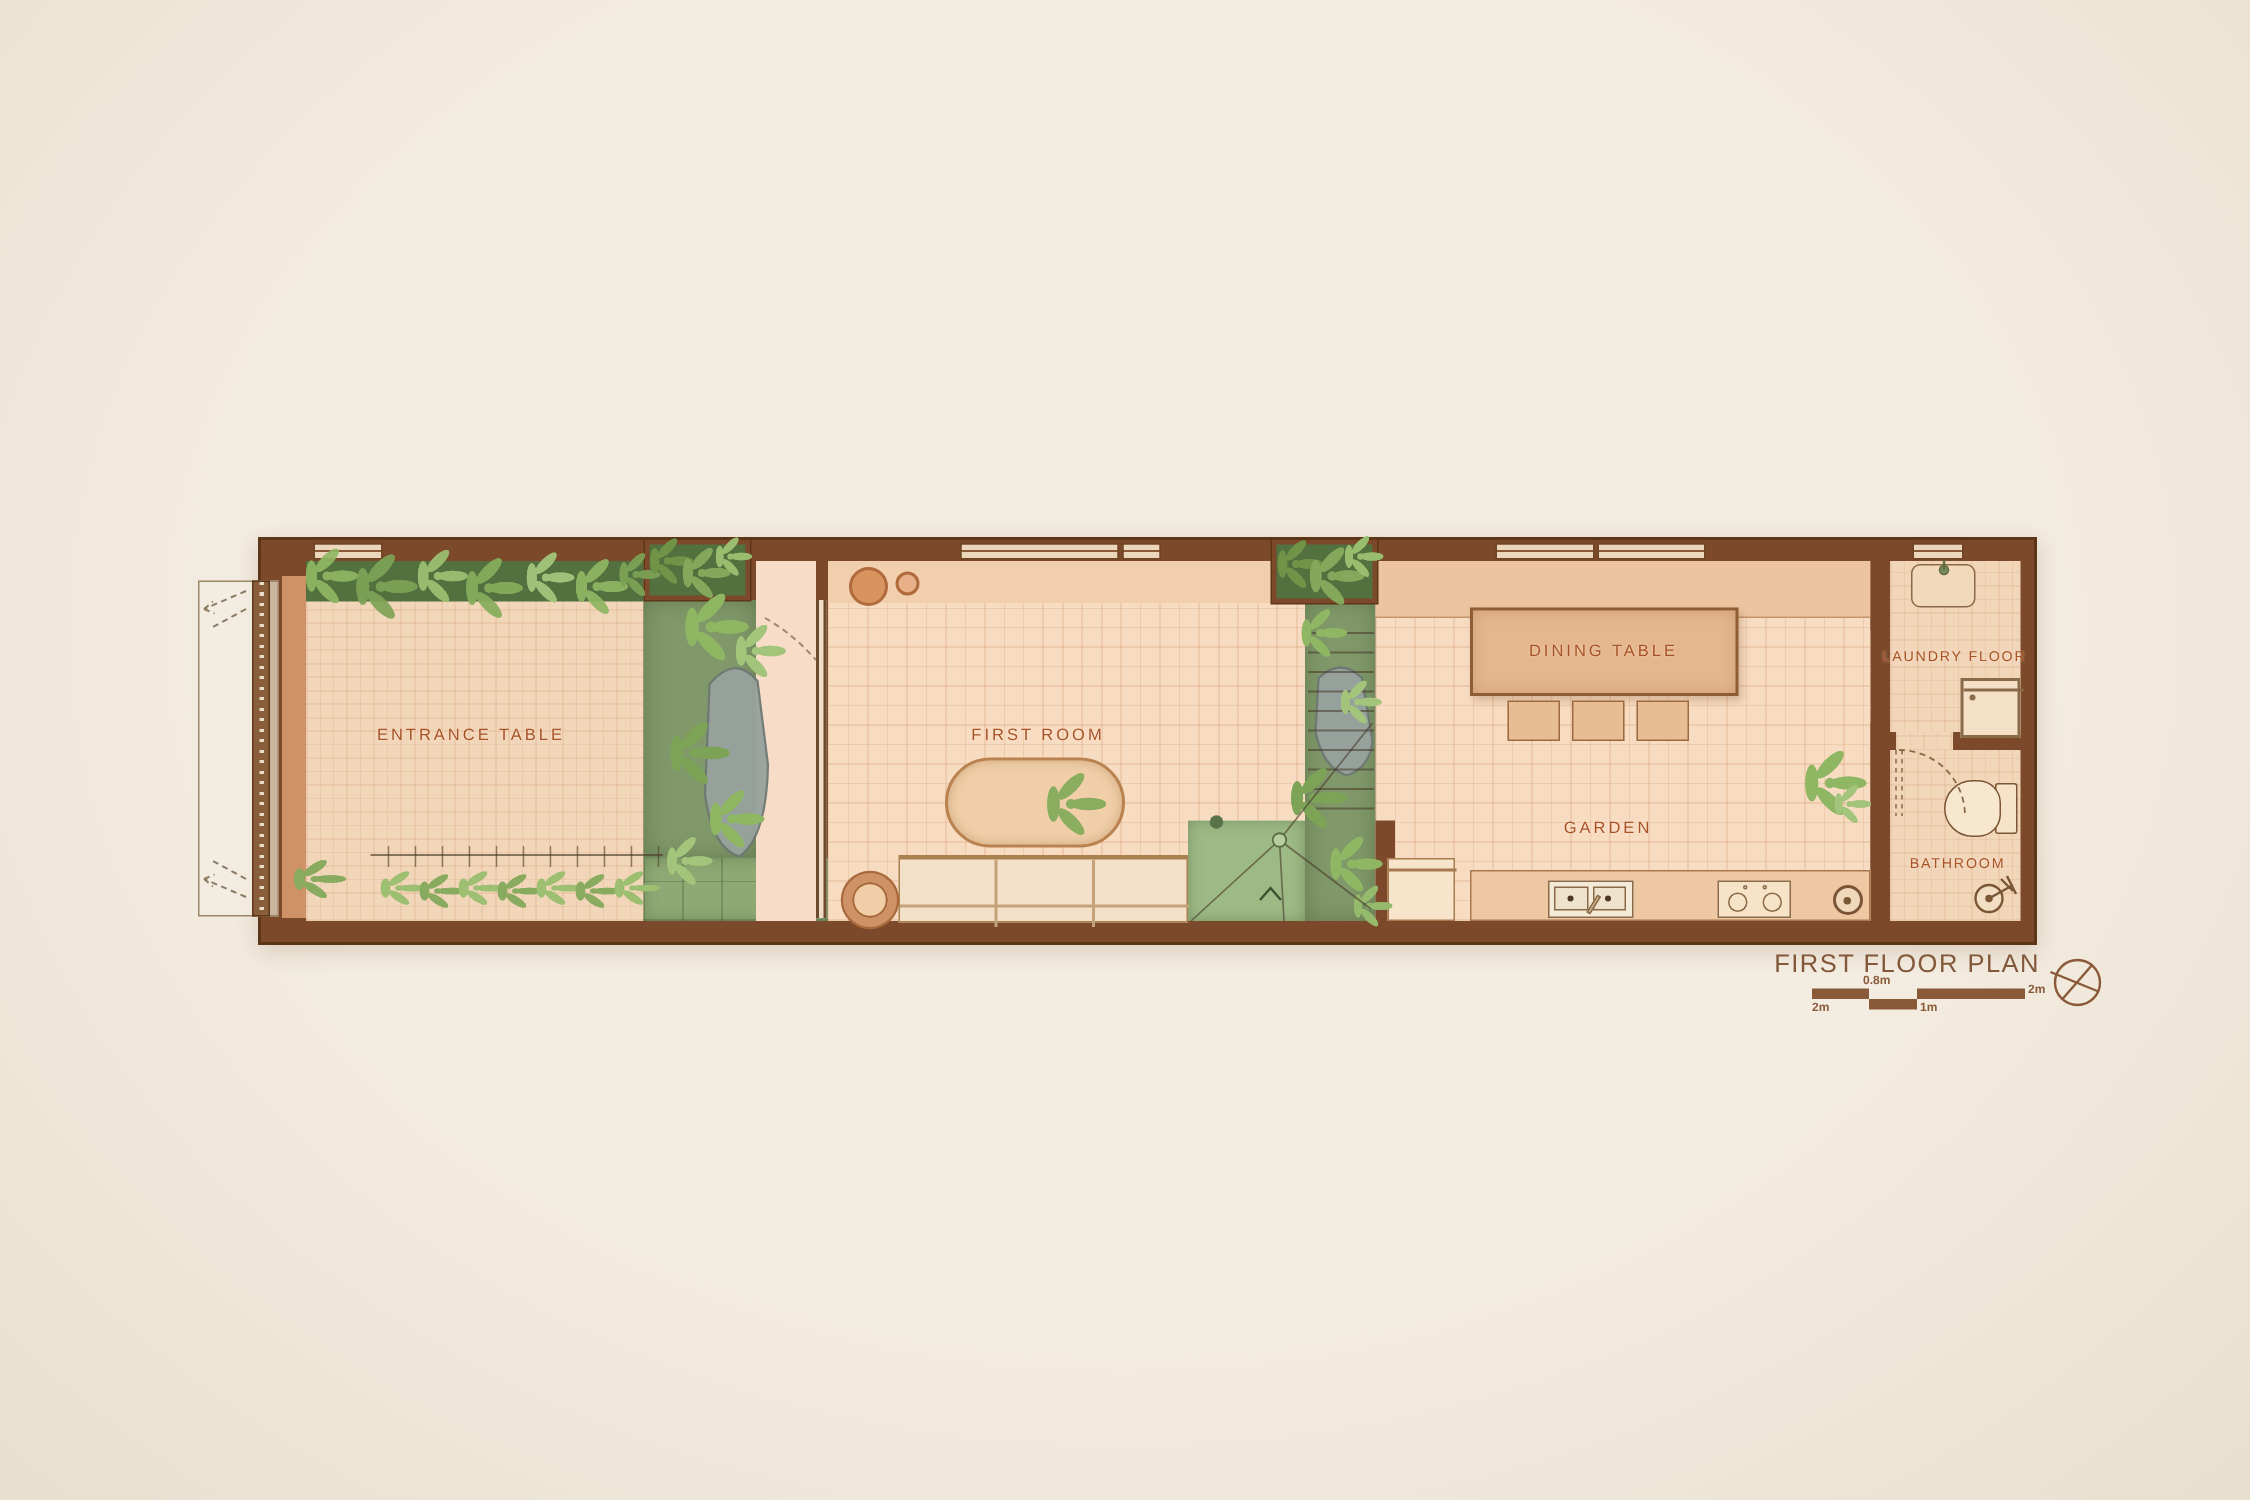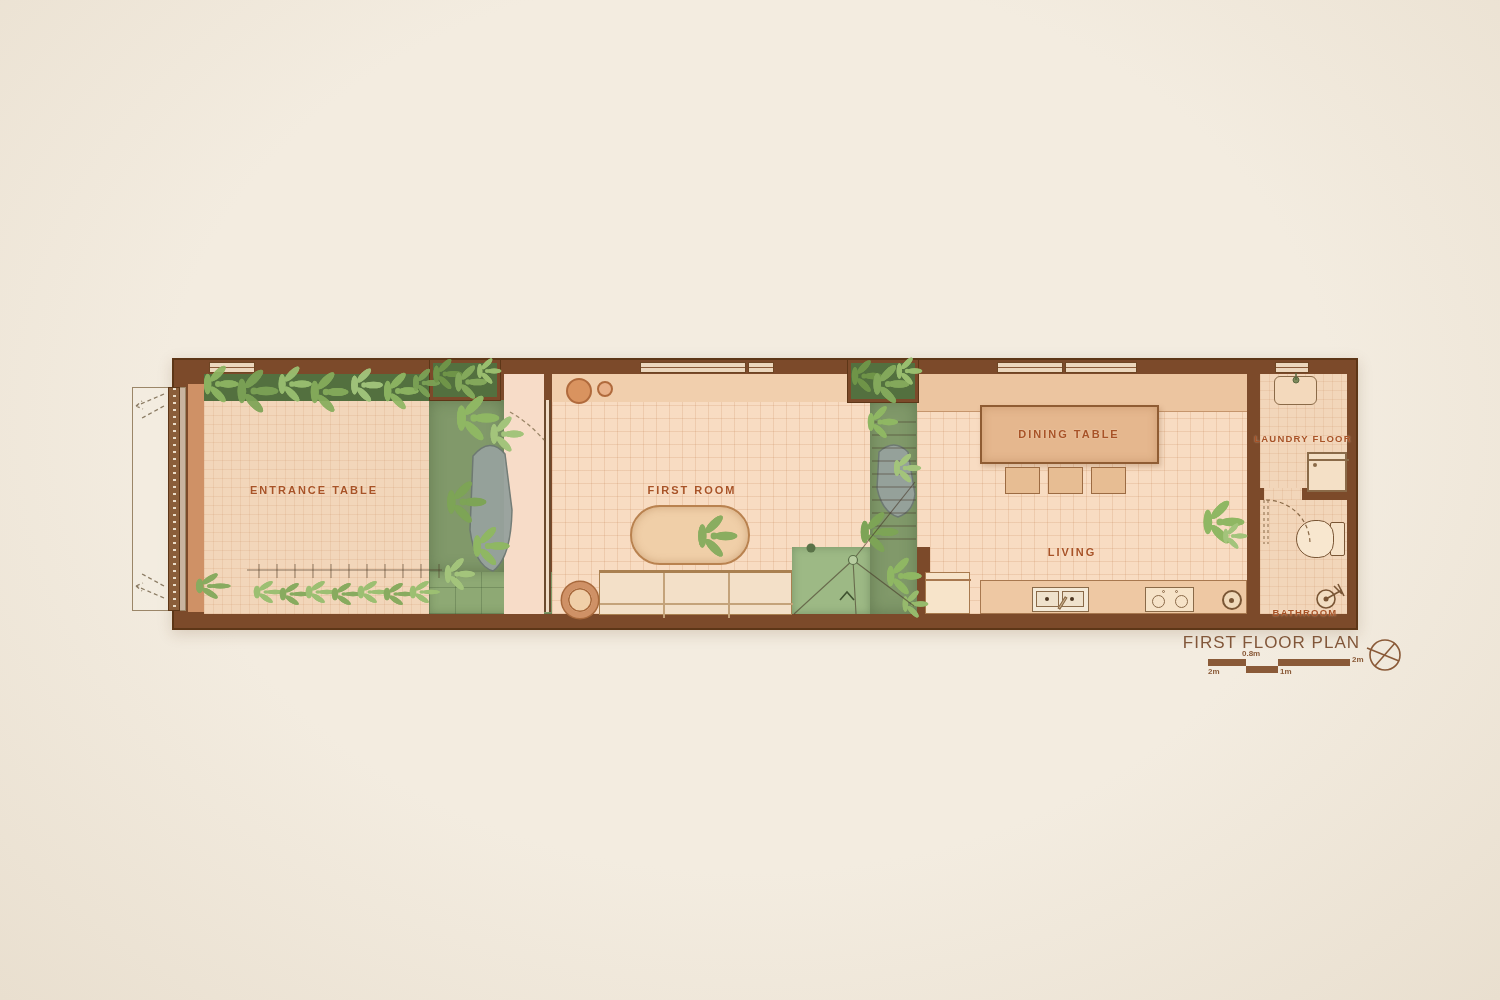"DINING TABLE" .room-label { font-weight: bold -> normal }
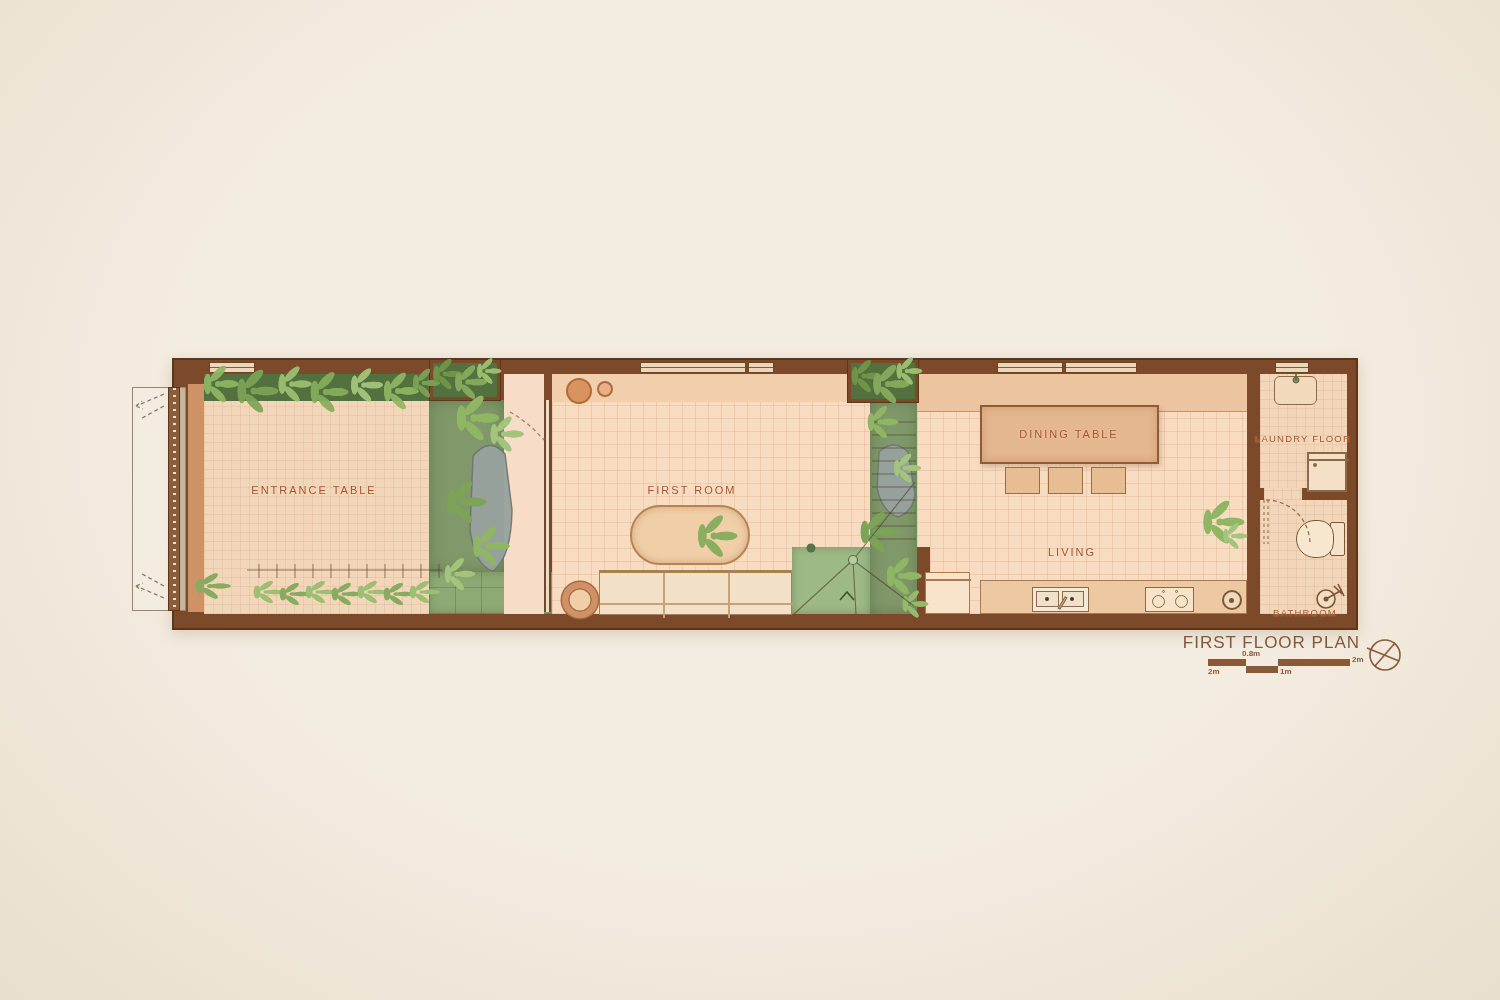"LIVING" div.room-label { text: LIVING -> GARDEN }
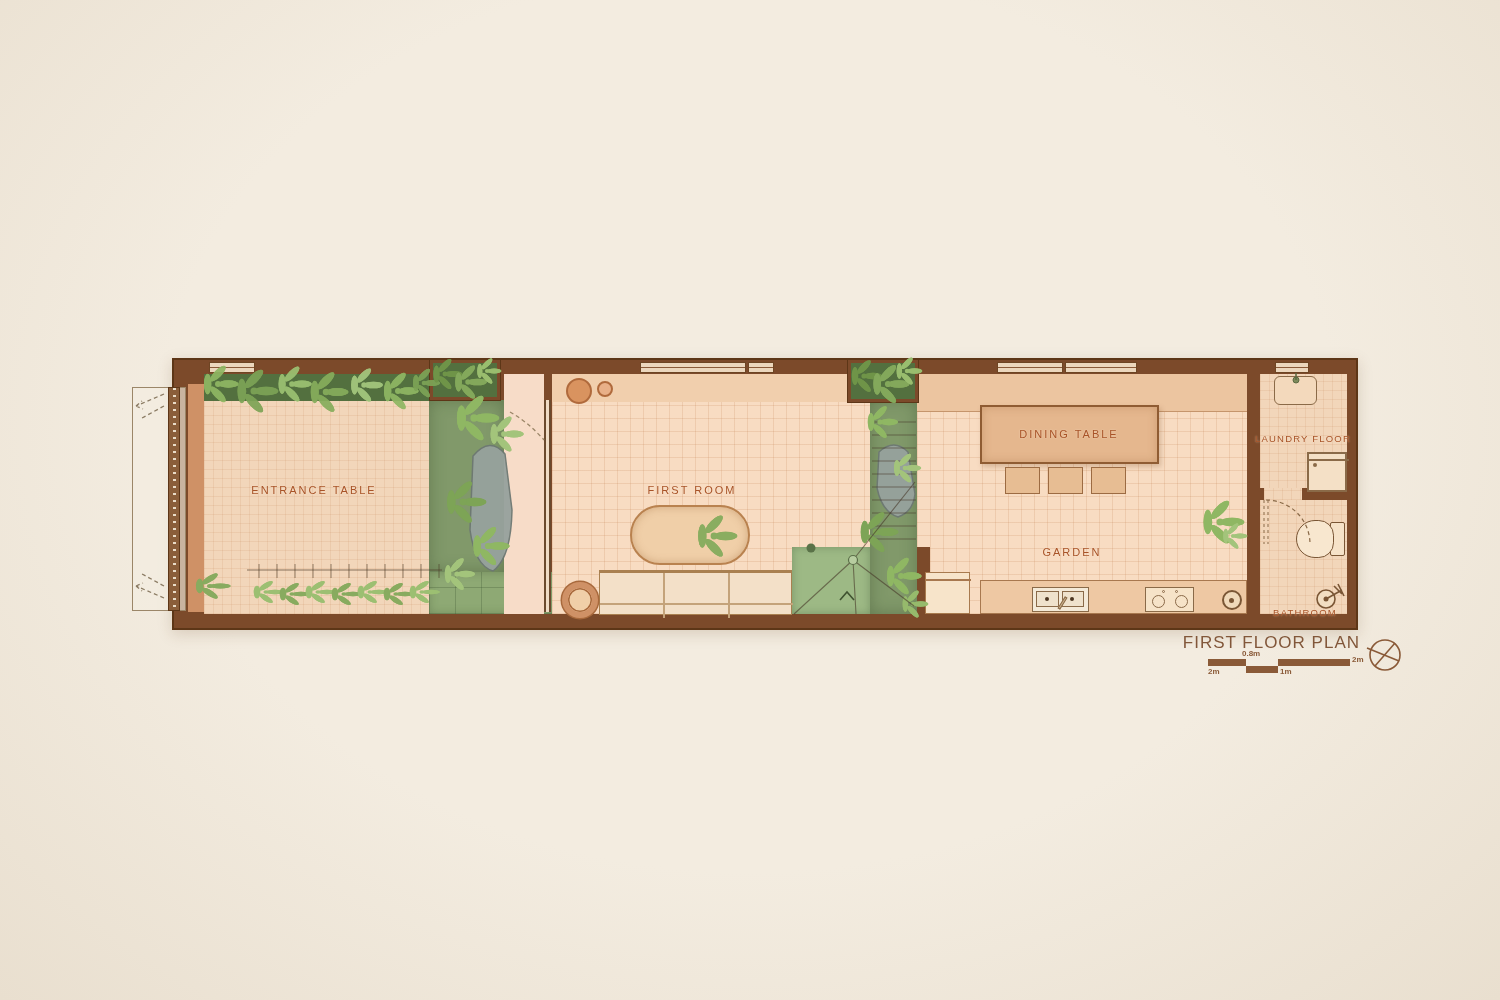"BATHROOM" div.room-label { margin-top: 36px -> none }
